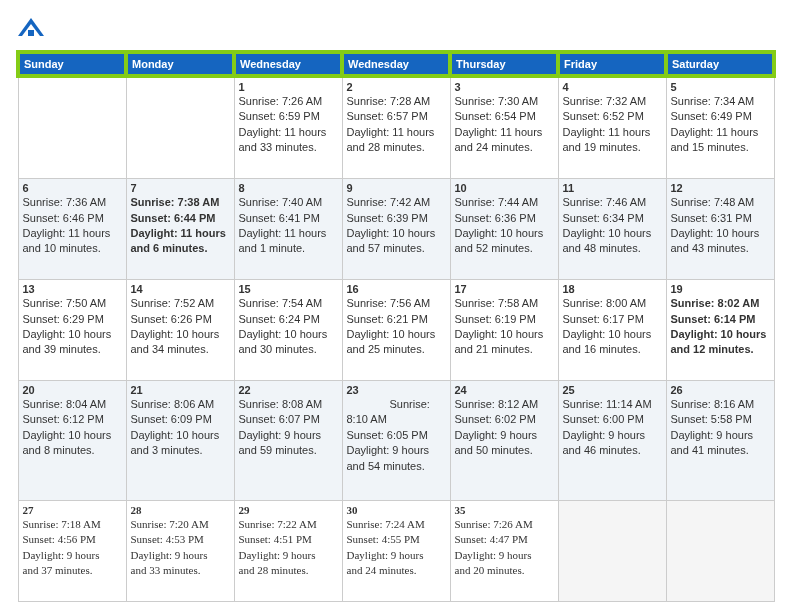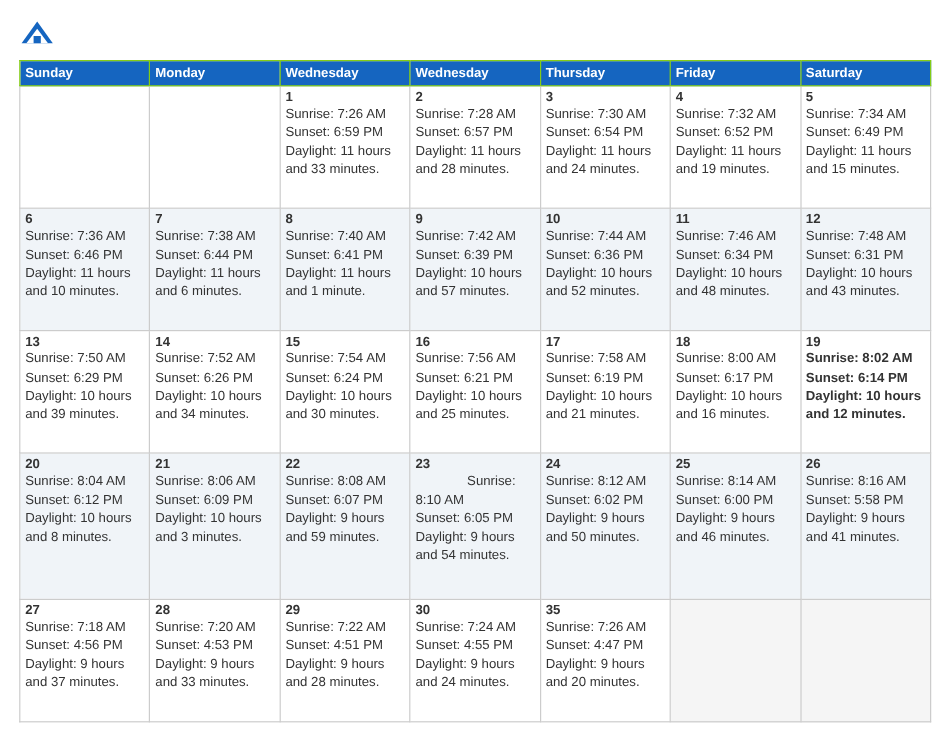"Sunday" .calendar th { border: 1px solid #84cc16 -> 4px solid #84cc16 }
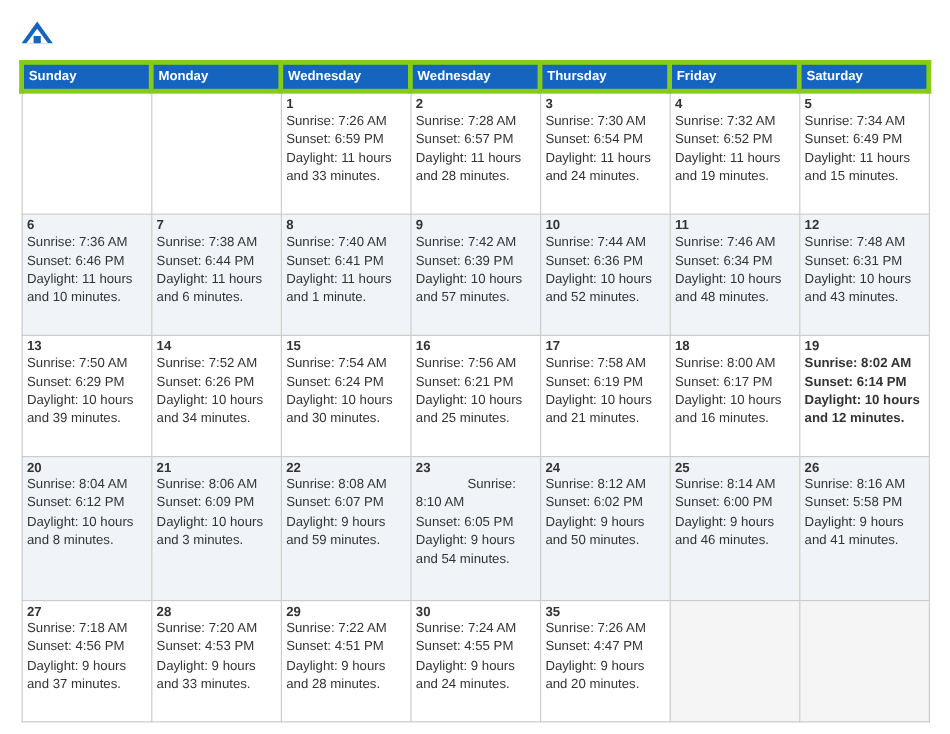"Sunrise: 7:38 AM" span.day-info { font-weight: none -> bold }
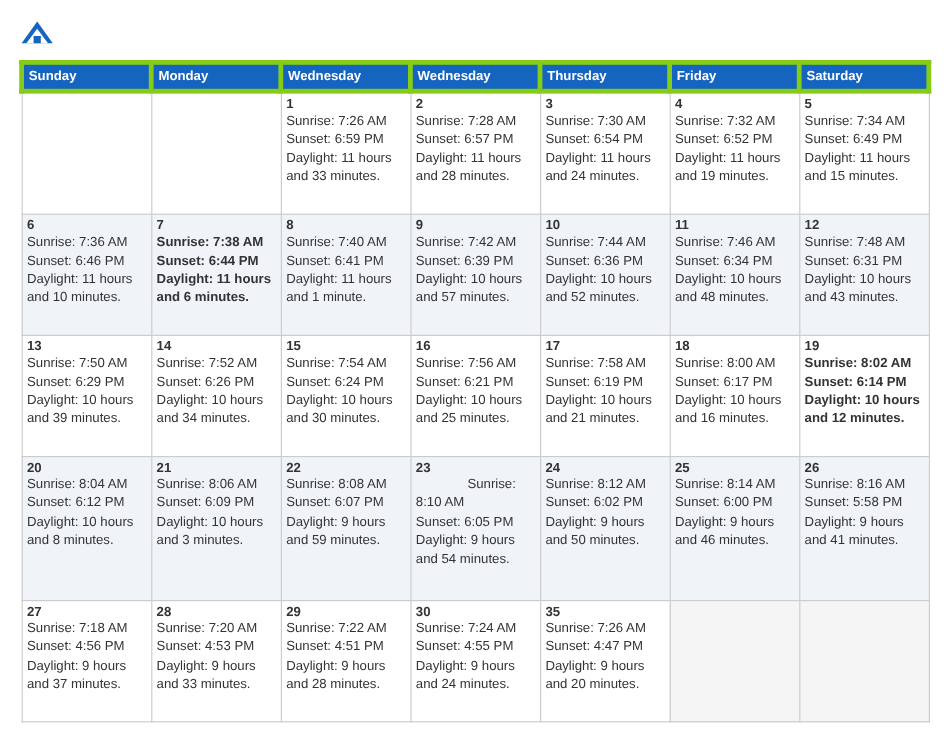"Sunrise: 8:14 AM" span.day-info { text: 8:14 -> 11:14 }
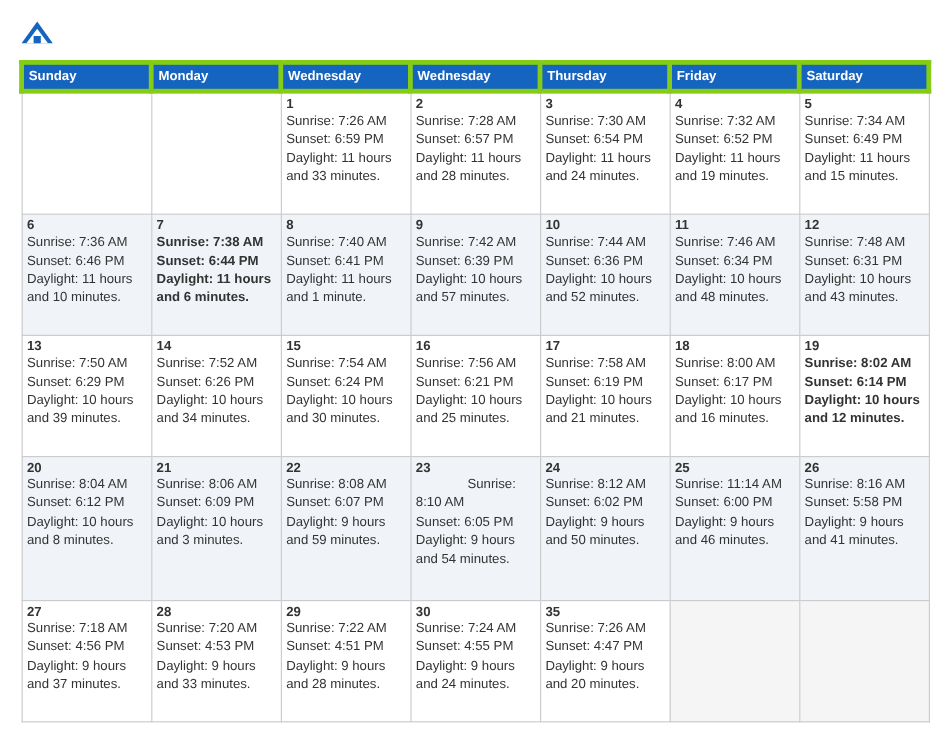"27" .calendar tr:last-child td { font-family: none -> Liberation Serif, serif }
